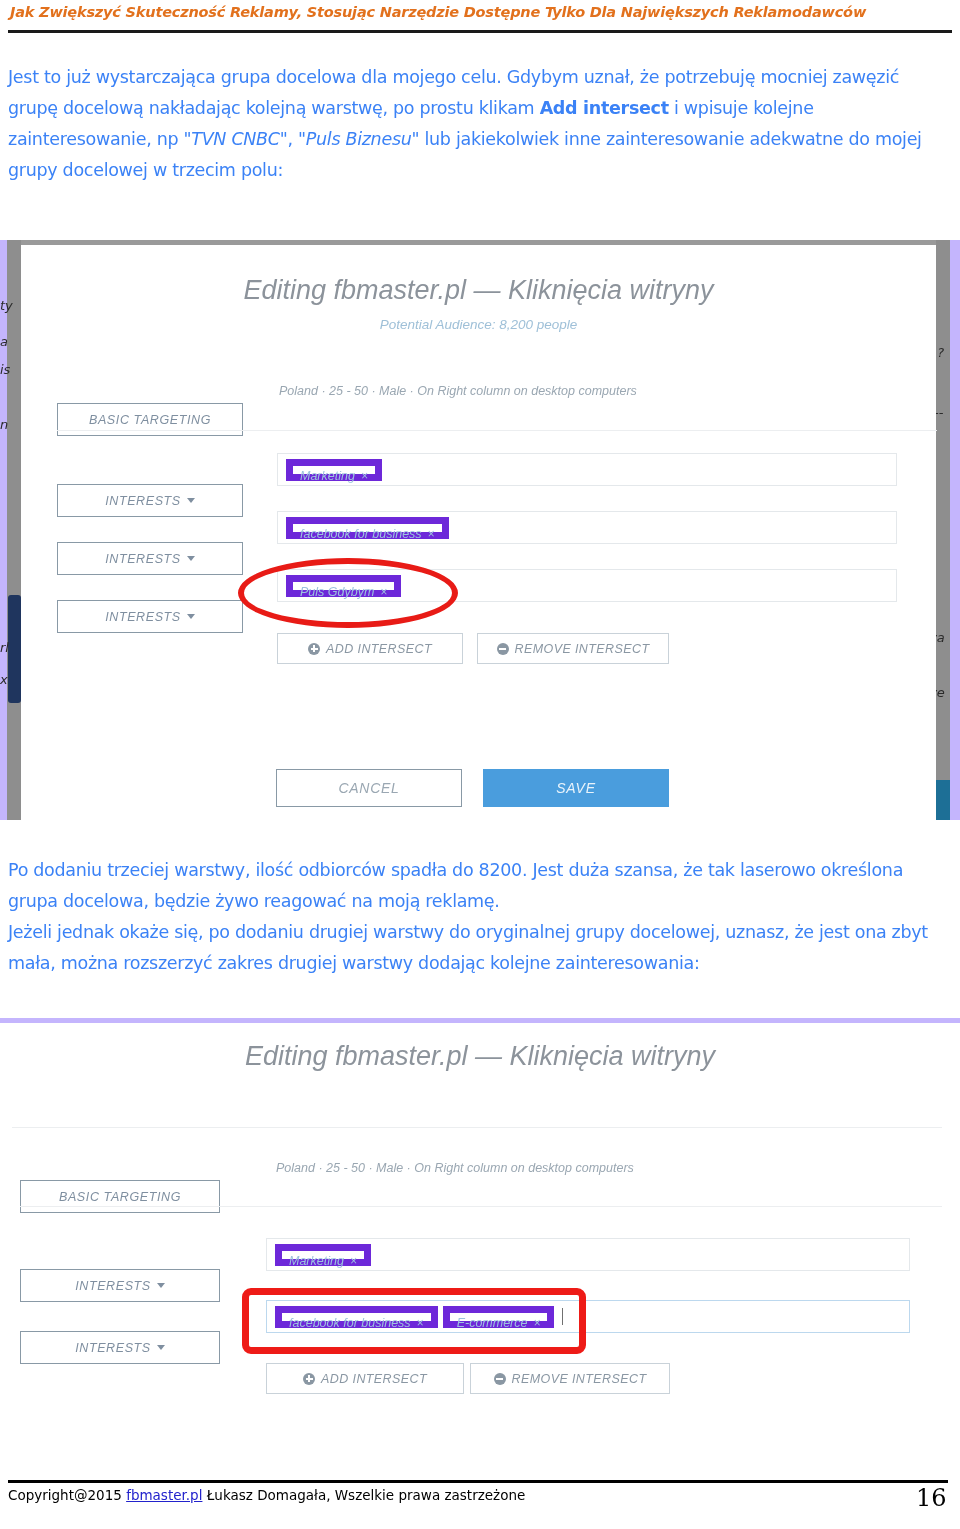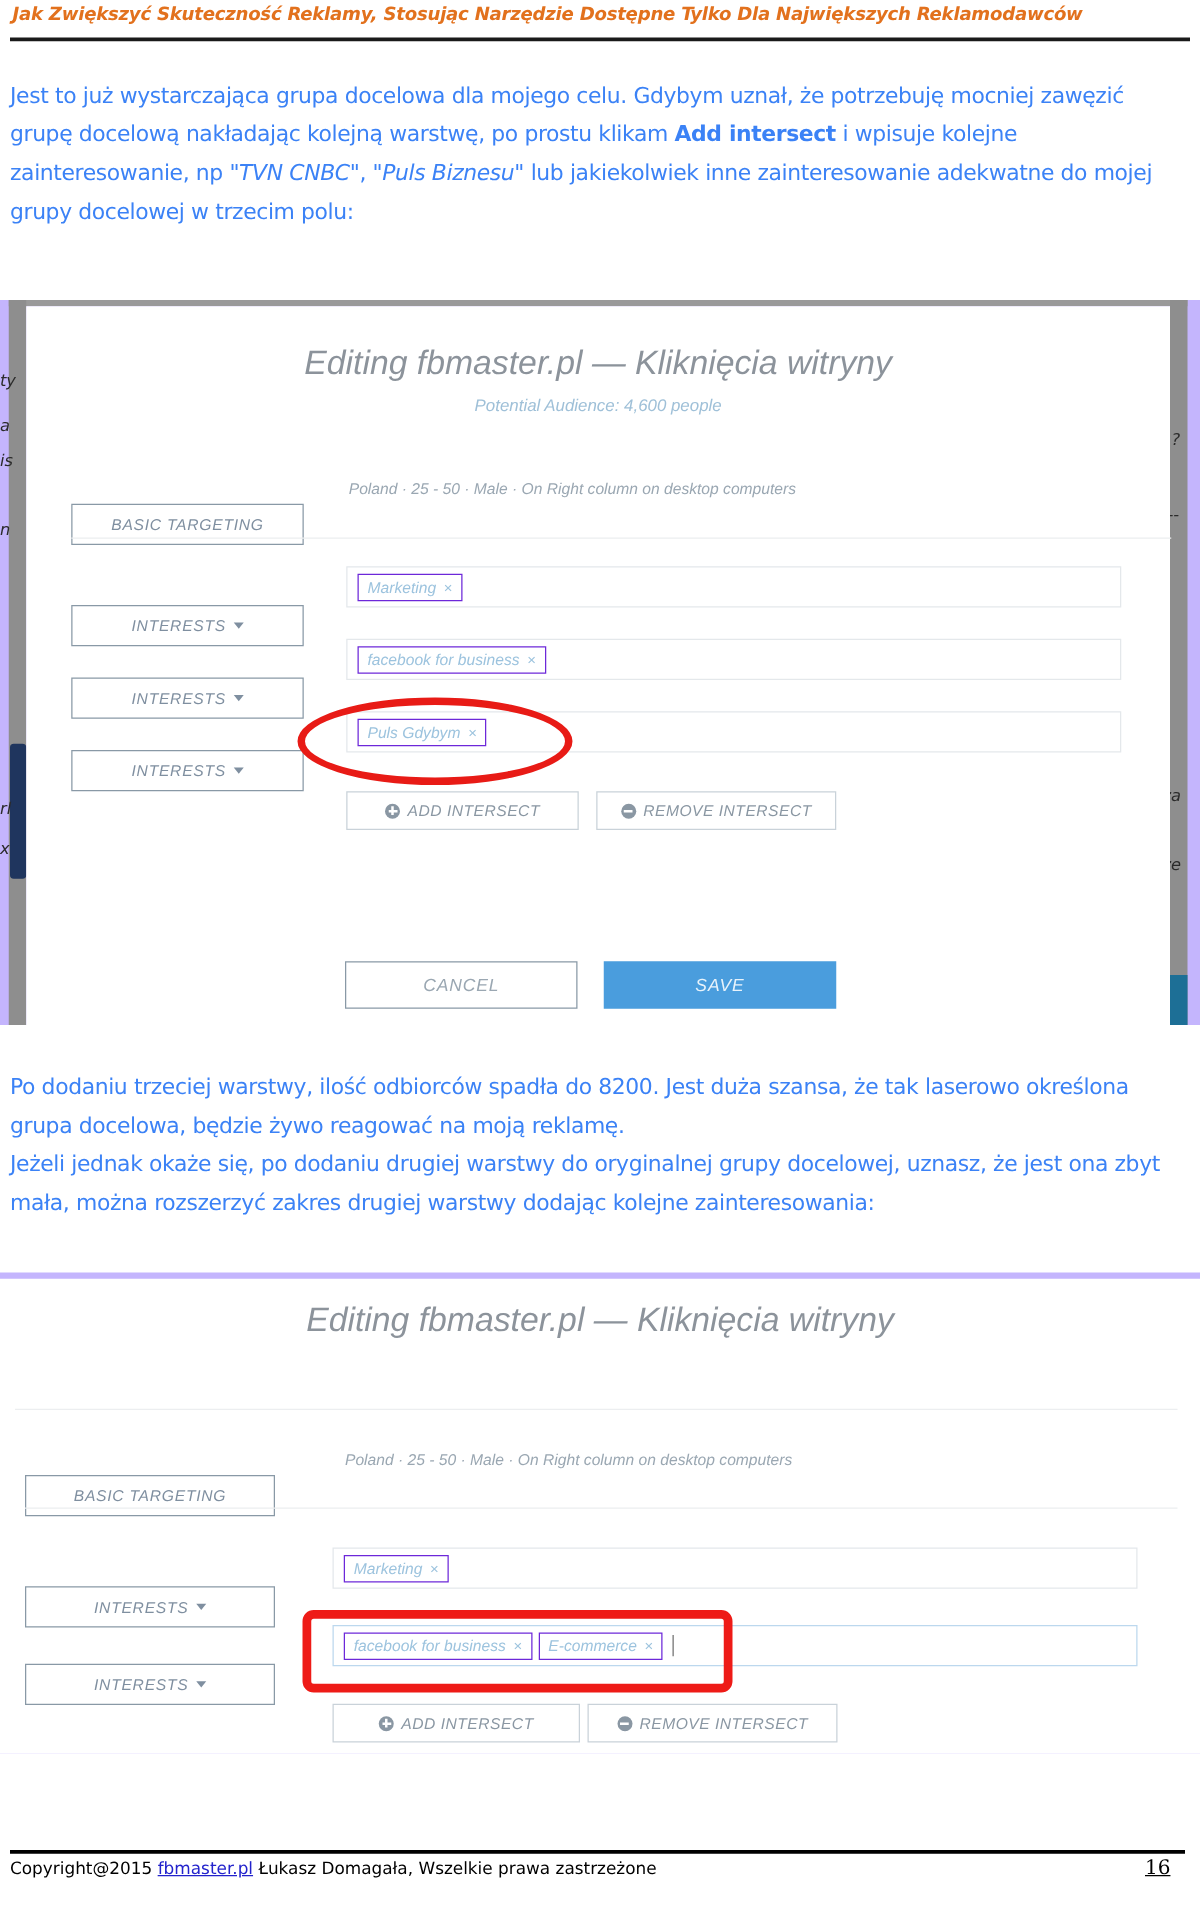"Potential Audience: 4,600 people" div.shot-sub { text: 4,600 -> 8,200 }
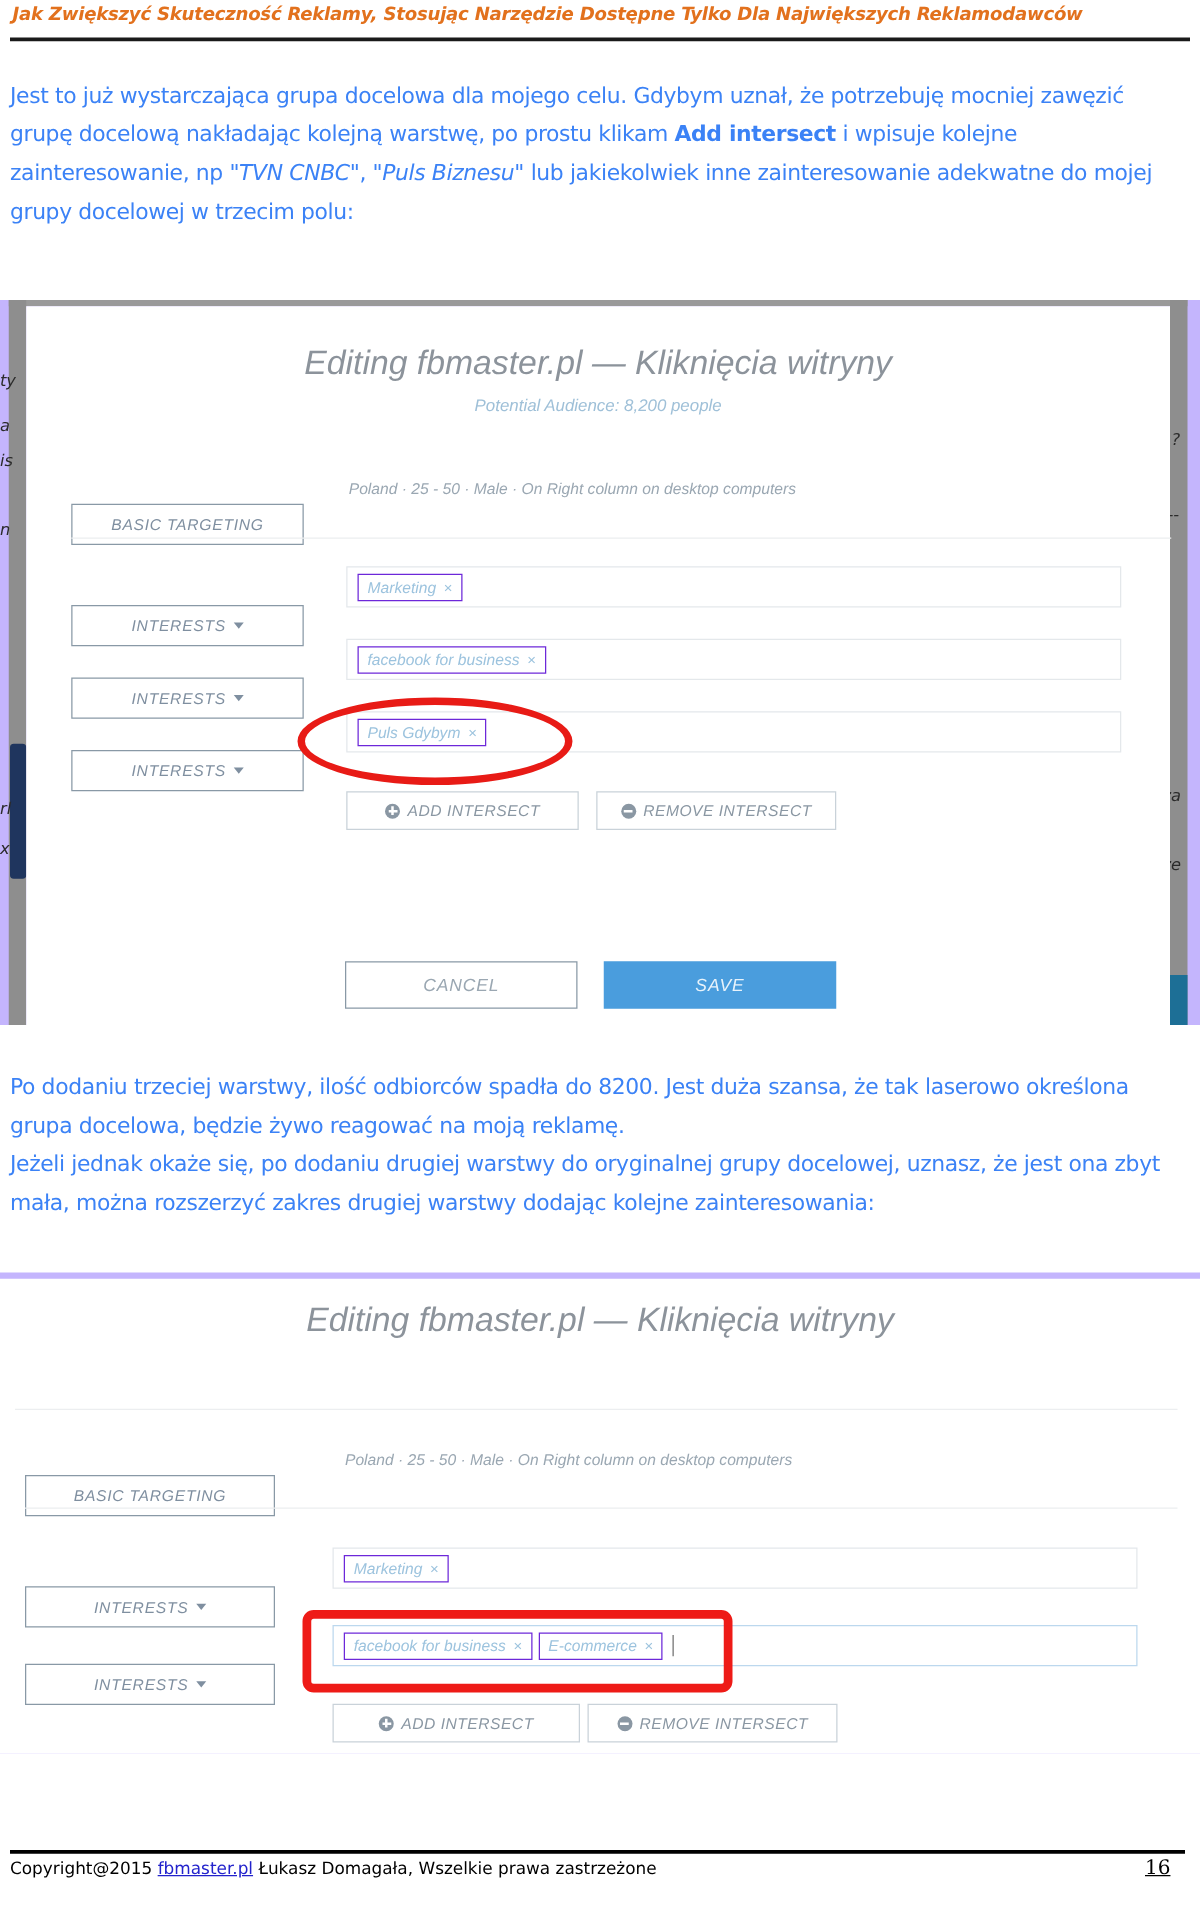"Marketing ×" .chip { border: 1px solid #6d28d9 -> 7px solid #6d28d9 }
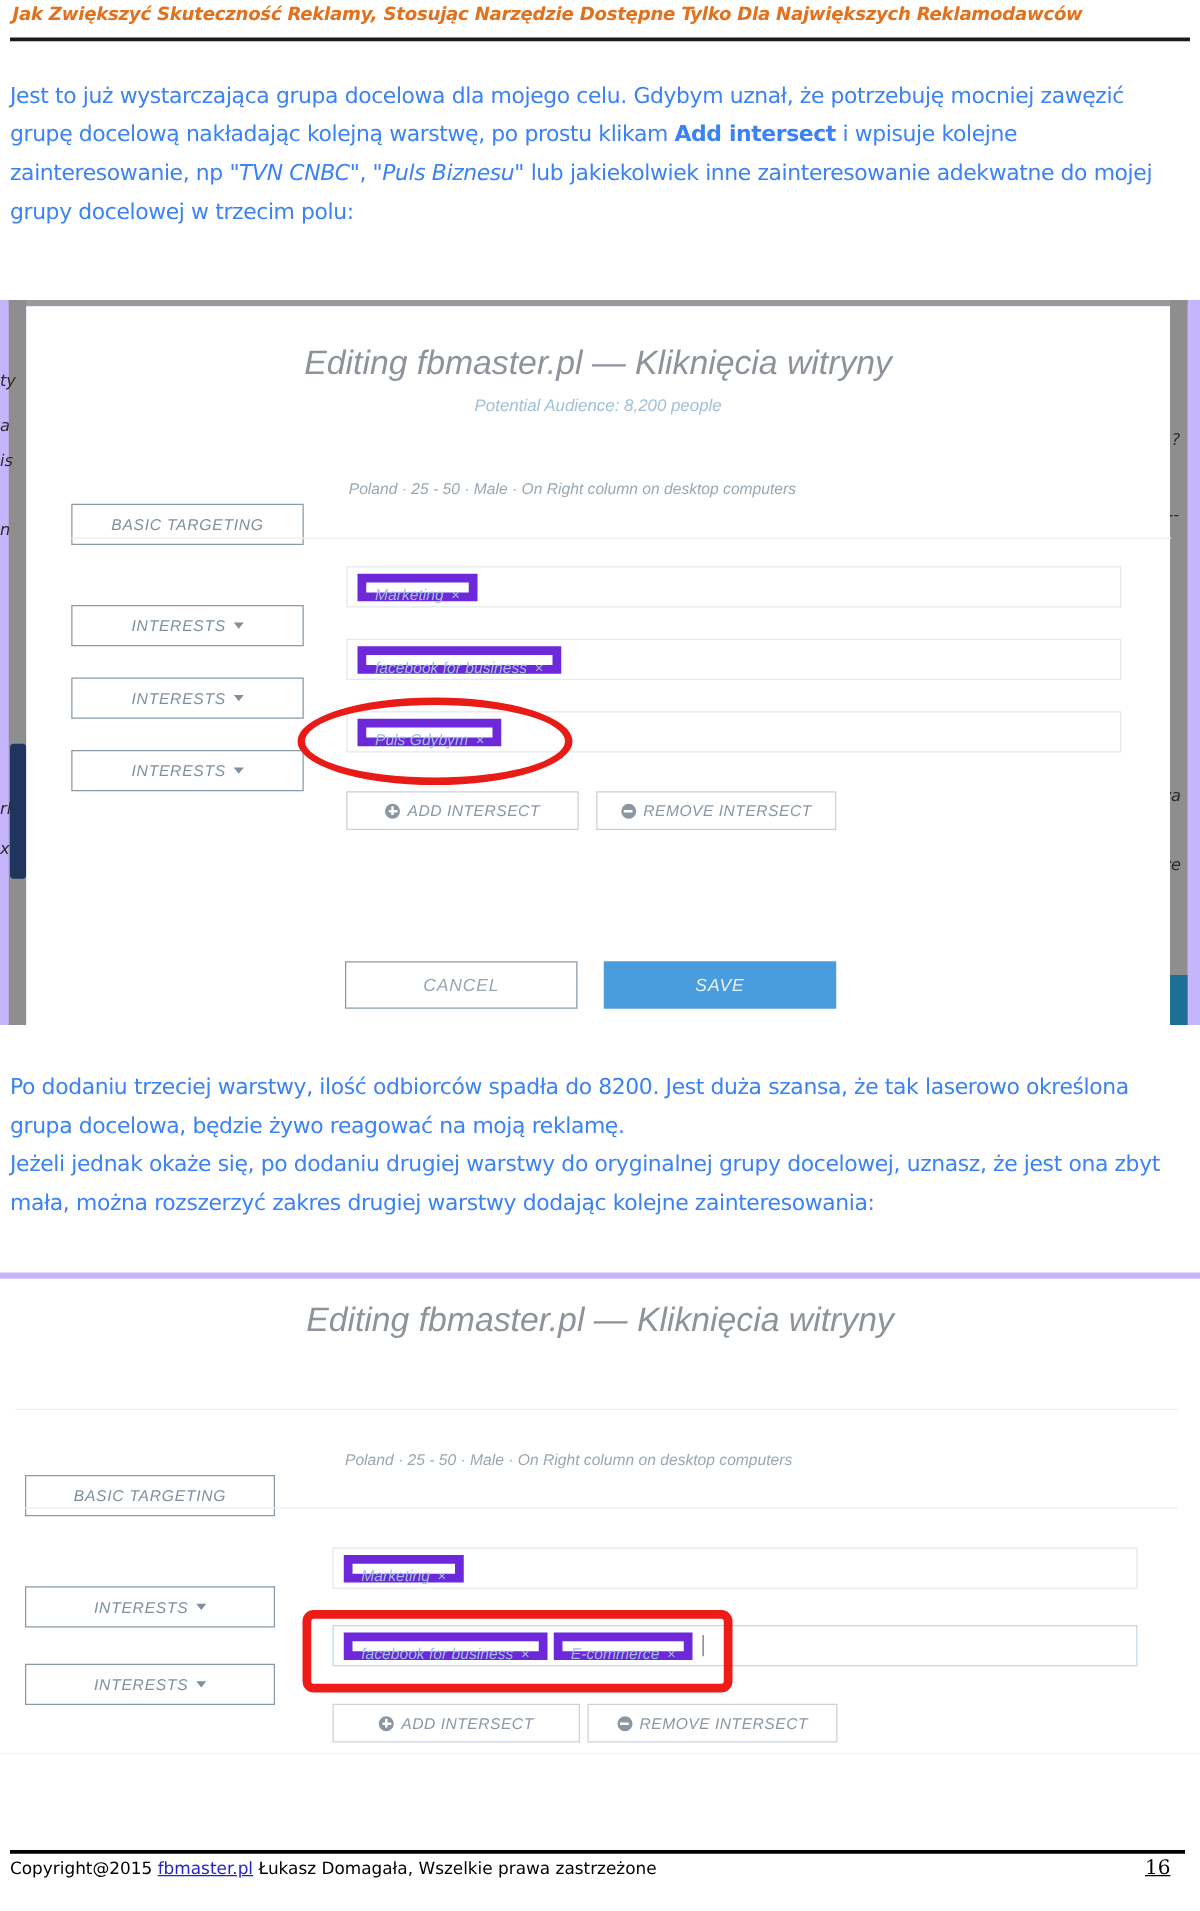"16" .footer-page { font-size: 16px -> 24px; text-decoration: underline -> none }
